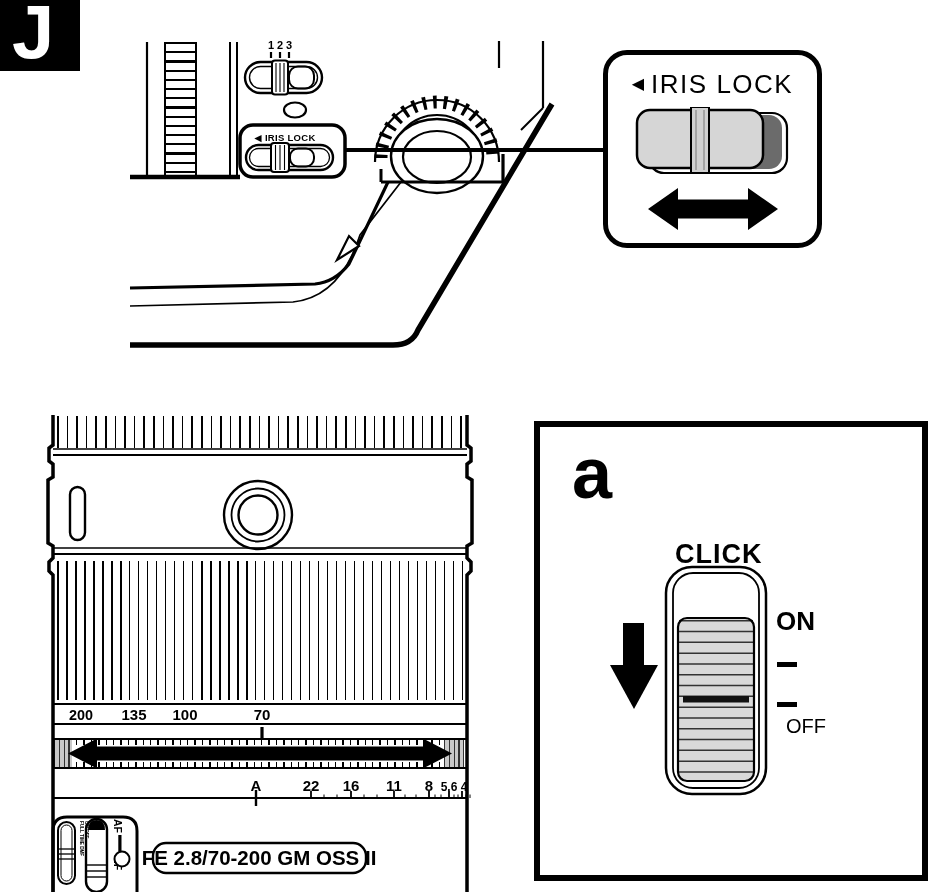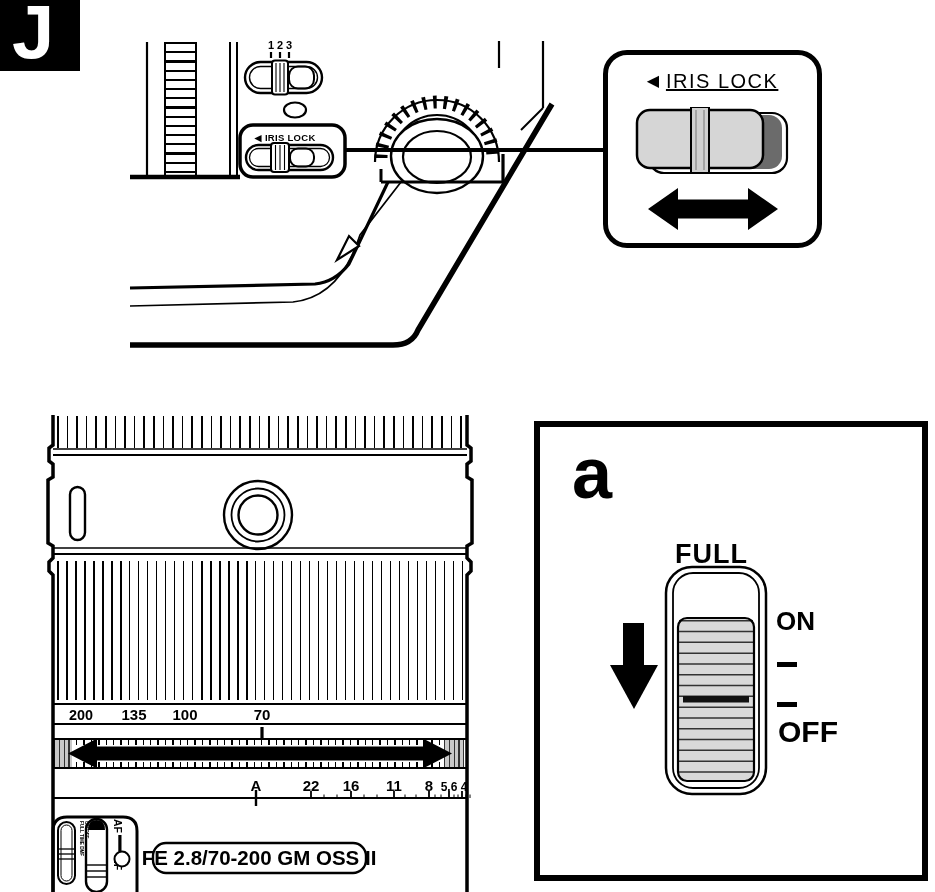"IRIS LOCK" #iris-callout .txt { font-size: 20px -> 26px; text-decoration: underline -> none }
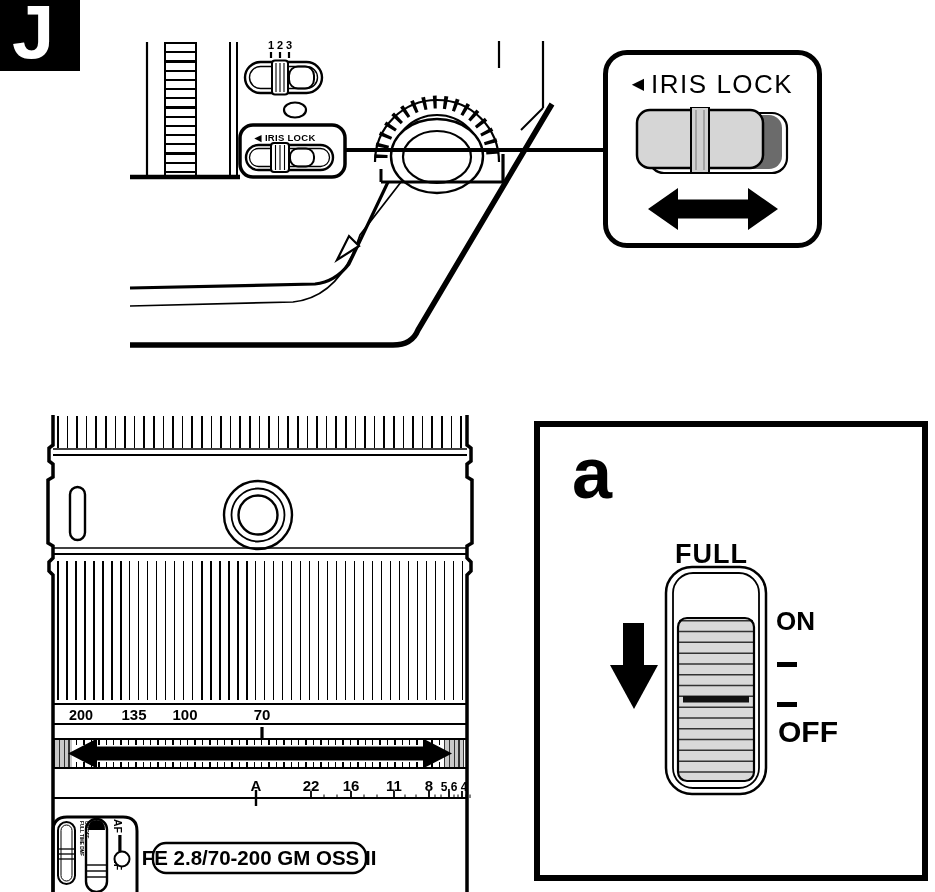"FULL" span.click-lbl { text: FULL -> CLICK }
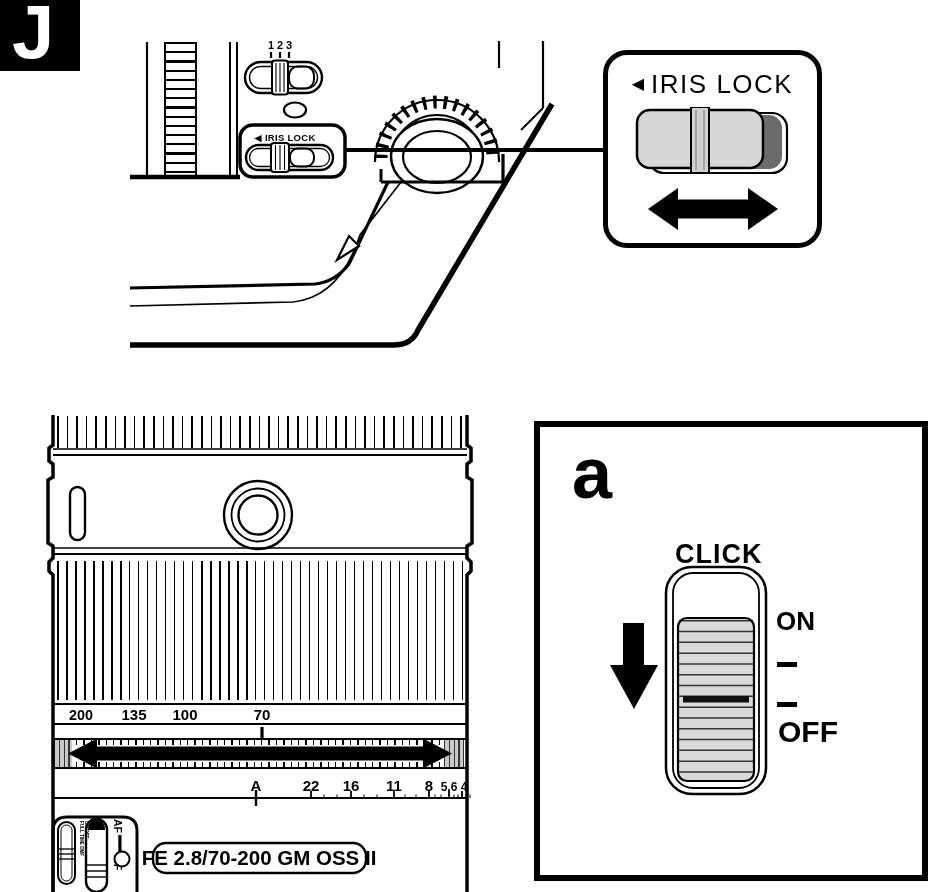"OFF" #a-box .off-lbl { font-size: 30px -> 20px; font-weight: 700 -> 400; left: 238px -> 246px }
